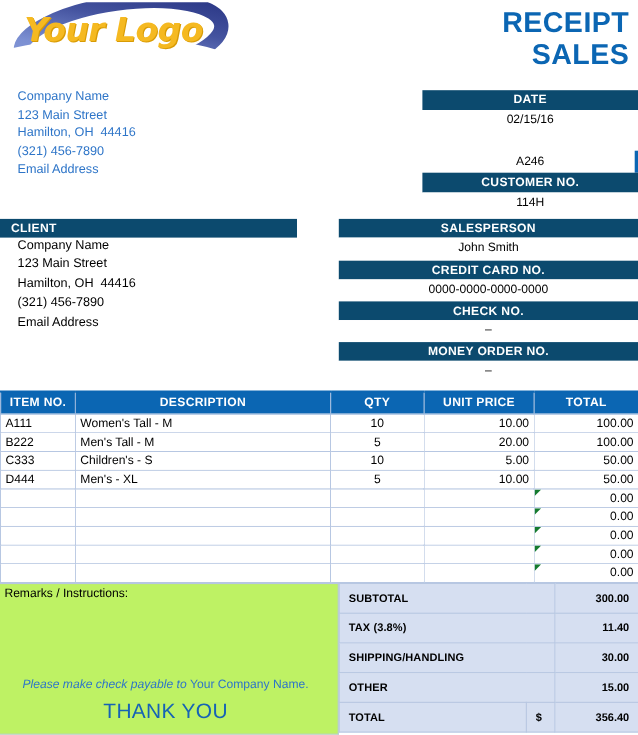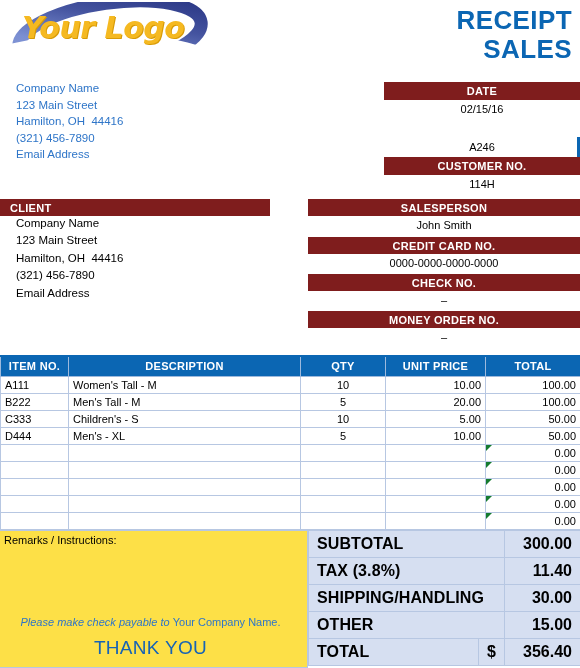"DATE" .bluebar { background: #7f1d1d -> #0c4a6e }
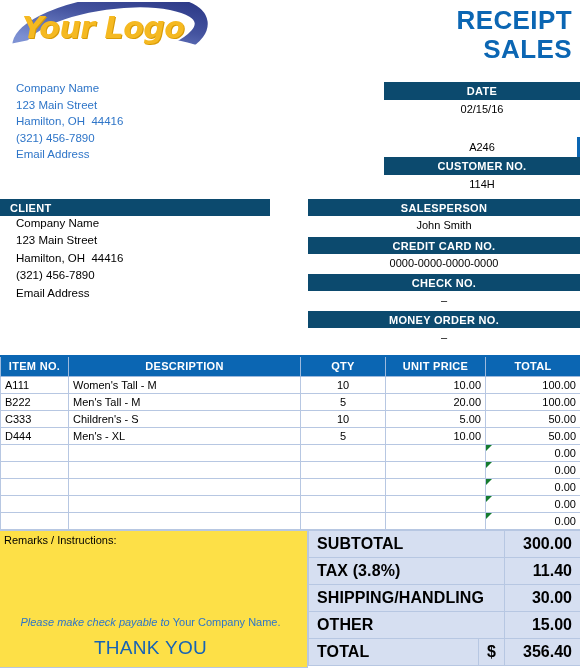"Remarks / Instructions:" .remarks-box { background: #fde047 -> #bef264 }
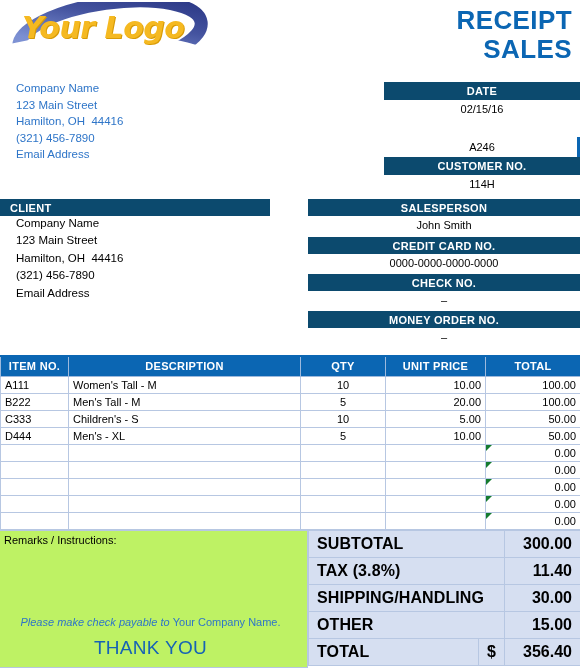"SUBTOTAL" table.tot td { font-size: 16px -> 10px }
